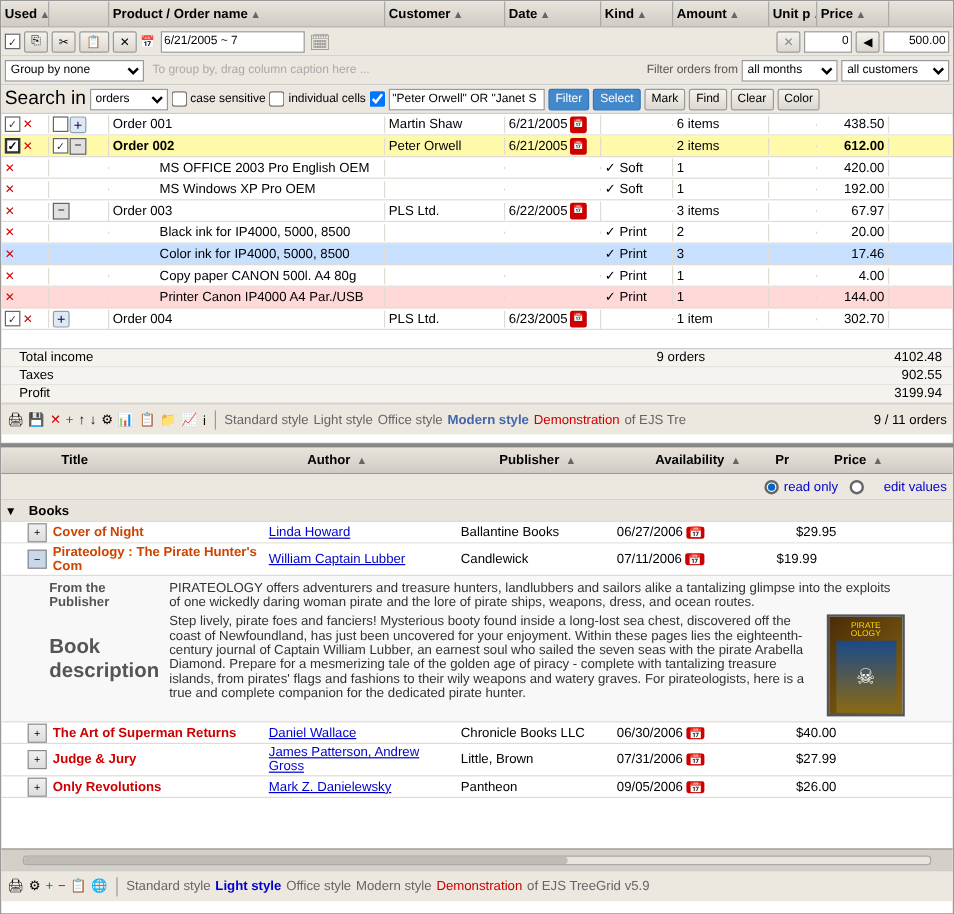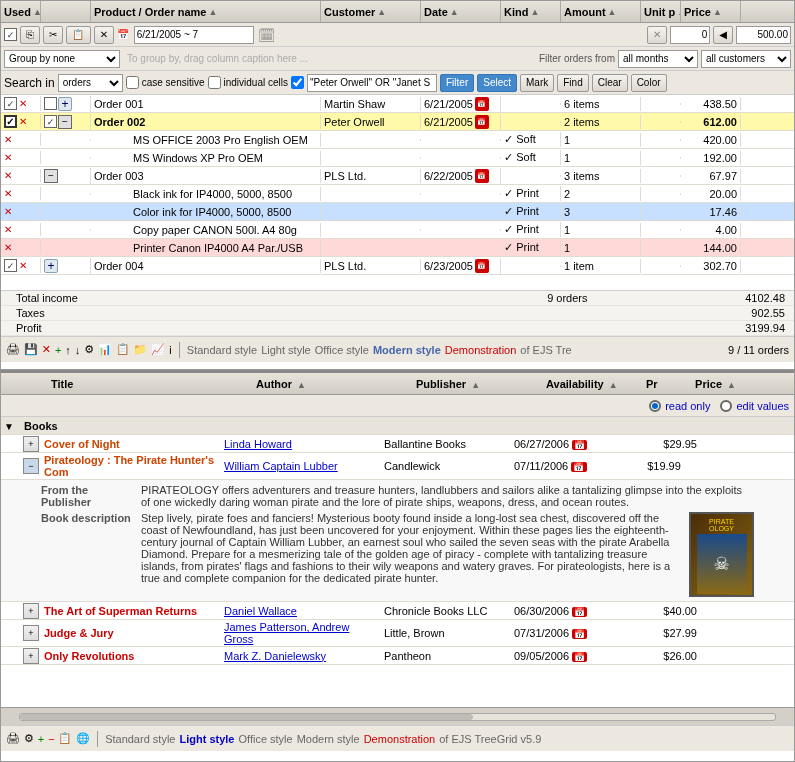"Search in" span { font-size: 12px -> 16px }
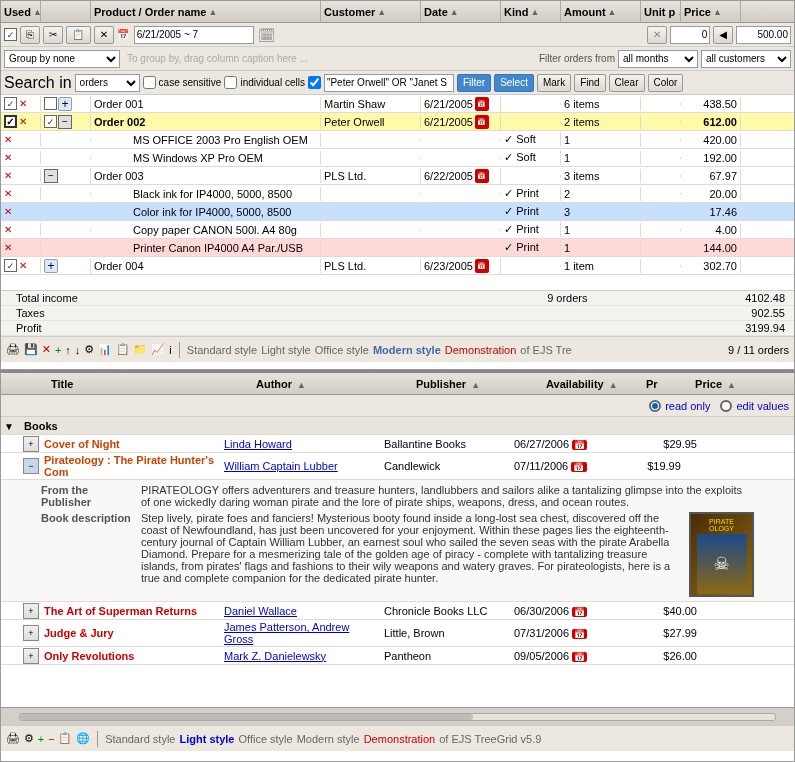"edit values" div { gap: 4px -> 16px }
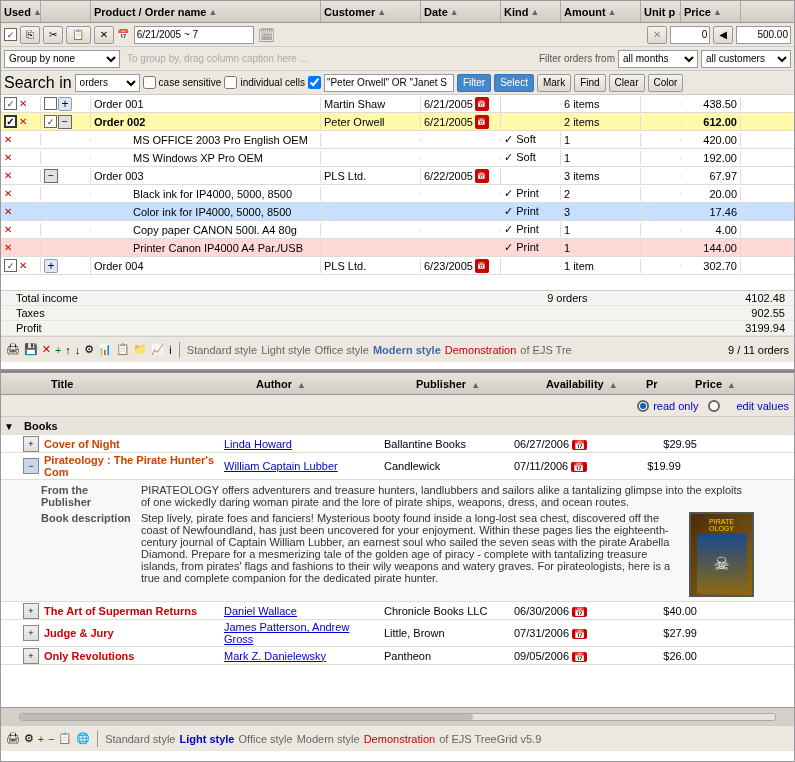"Book description" div { font-size: 11px -> 17px; margin-top: none -> 17px }
